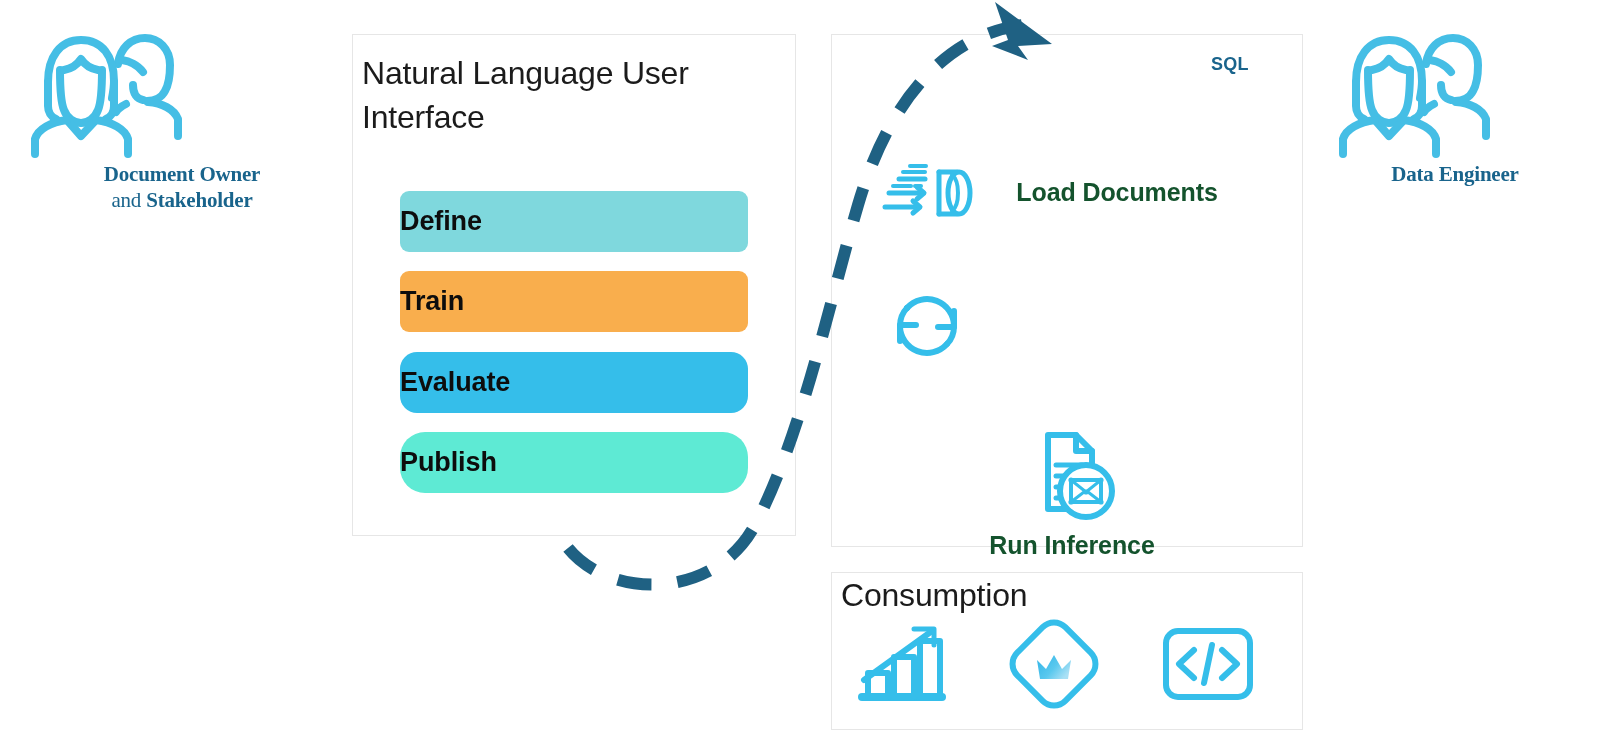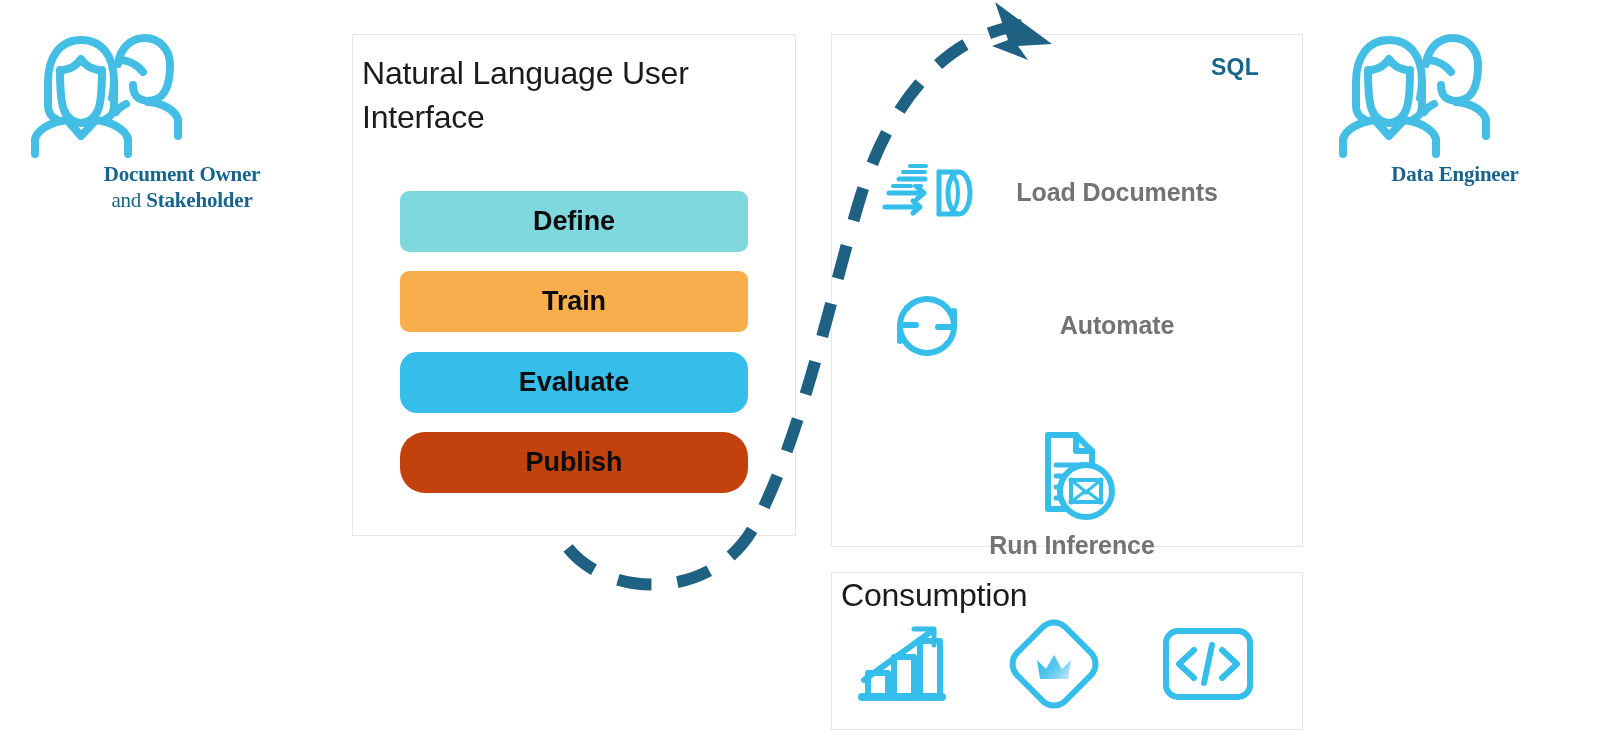"SQL" .sql-tag { font-size: 23px -> 18px }
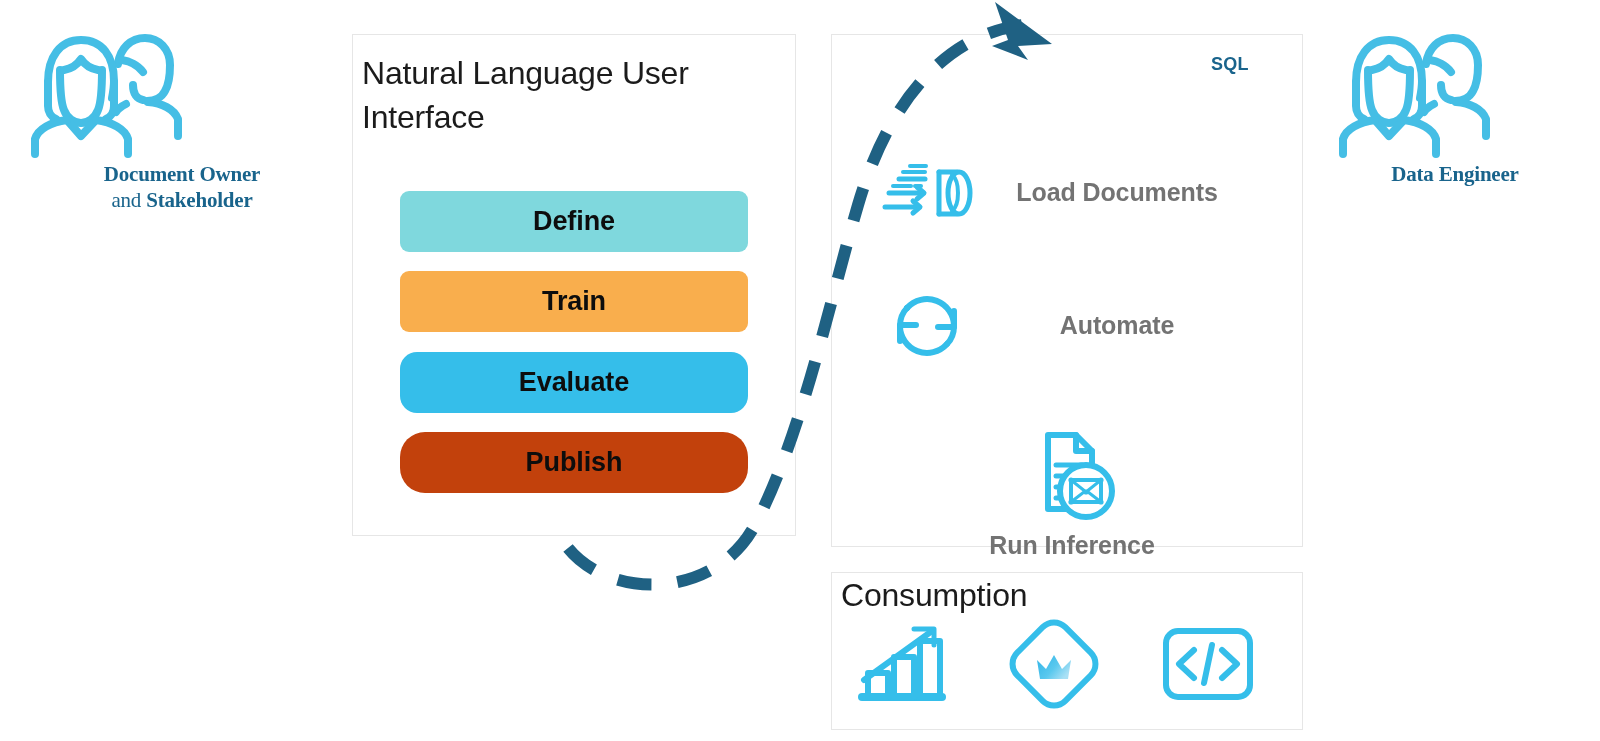"Load Documents" .sql-row .lbl { color: #737373 -> #14532d }
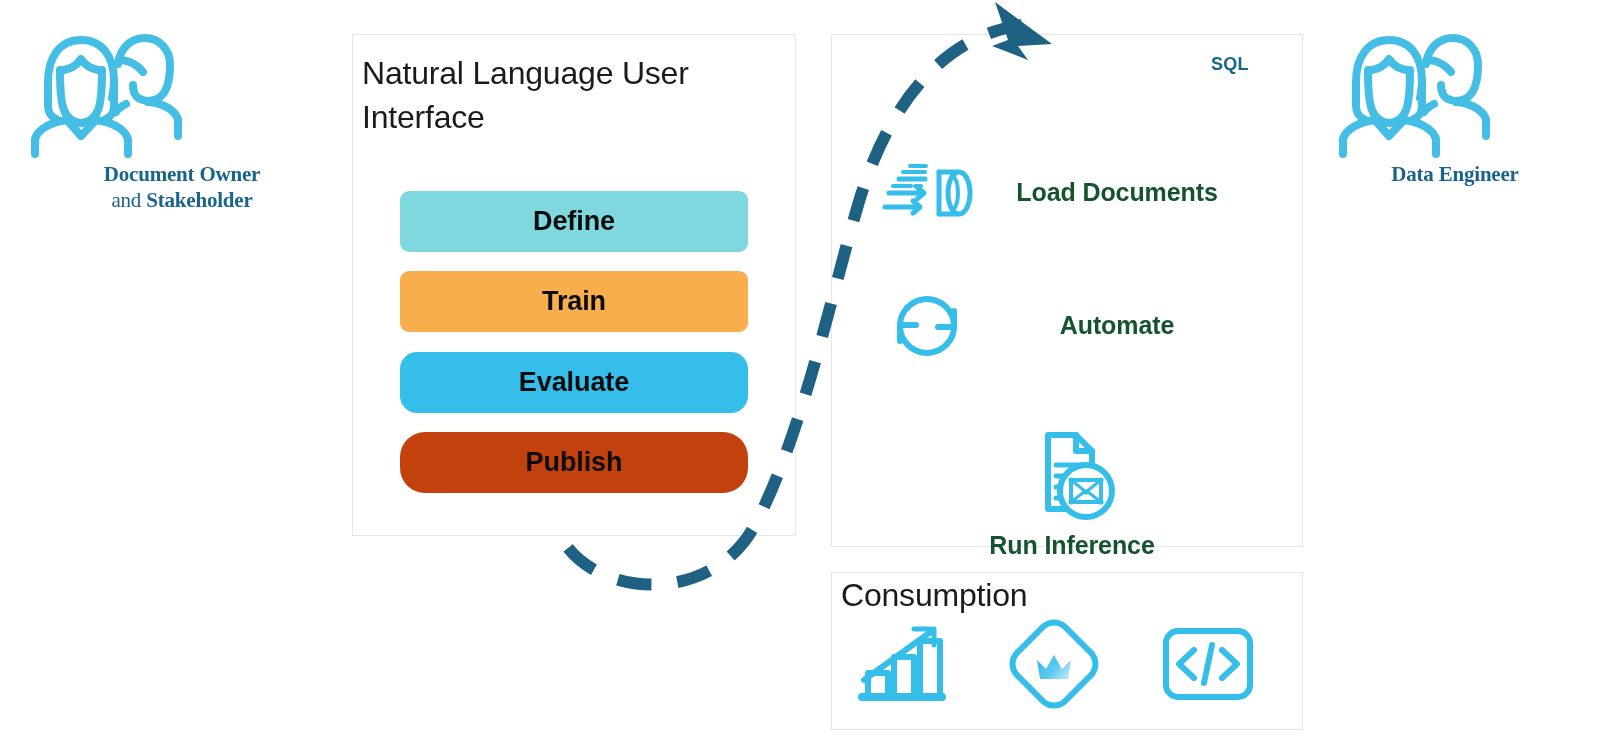"Define" .stage-btn { justify-content: center -> none }
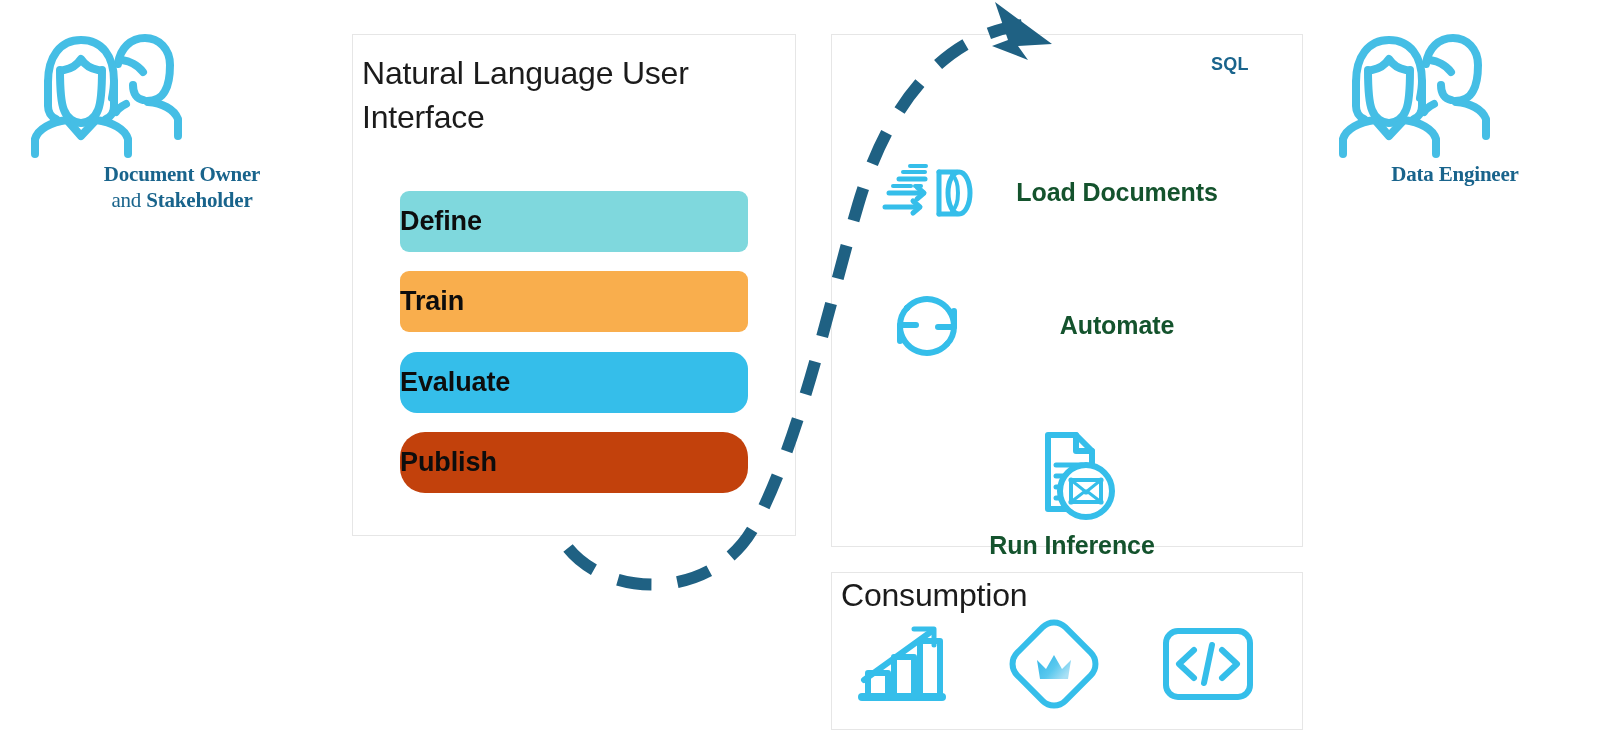"Automate" span.lbl { html: <span>Automate</span> -> none }
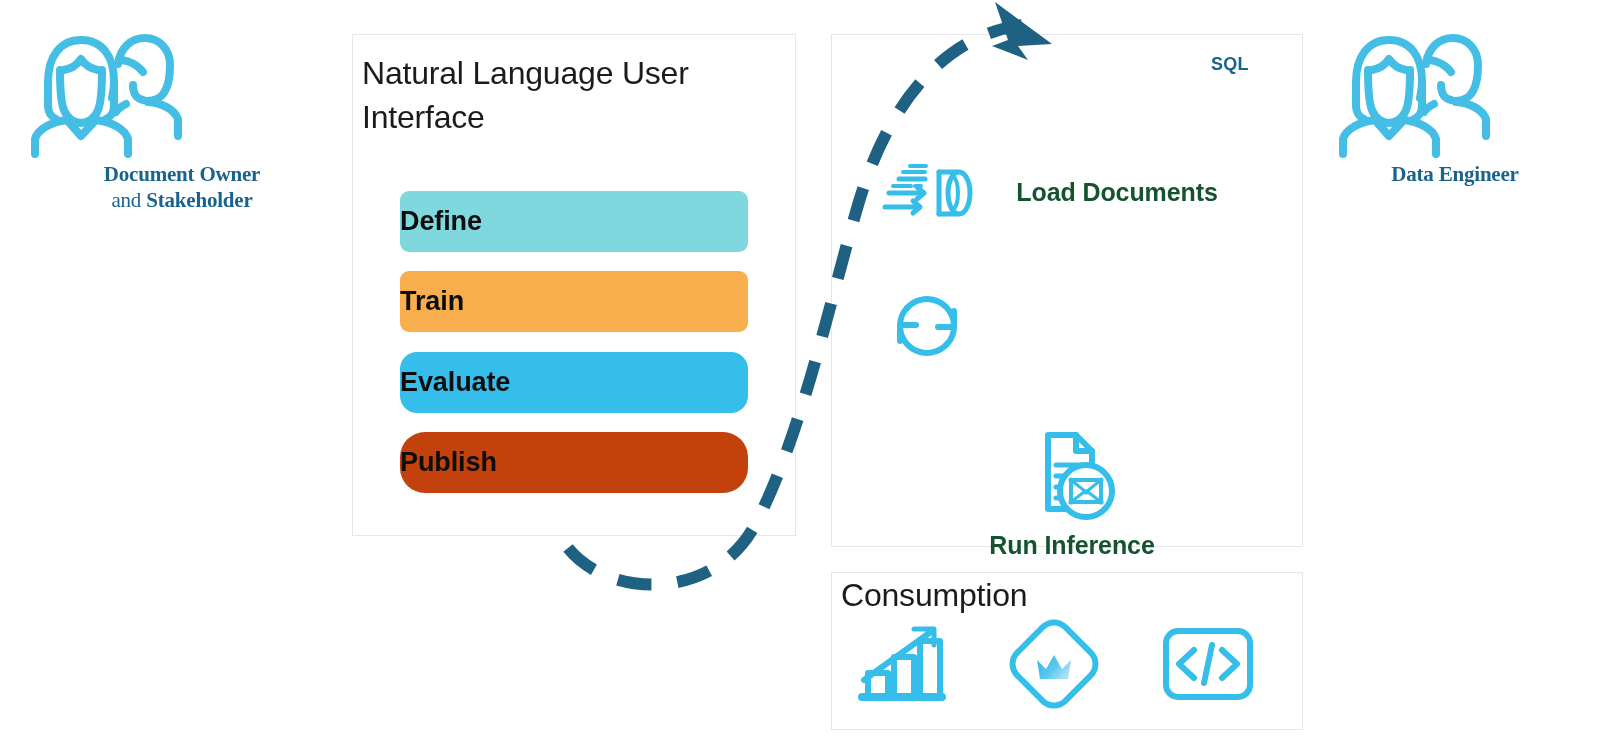"Publish" div.stage-btn { background: #c2410c -> #5eead4 }
